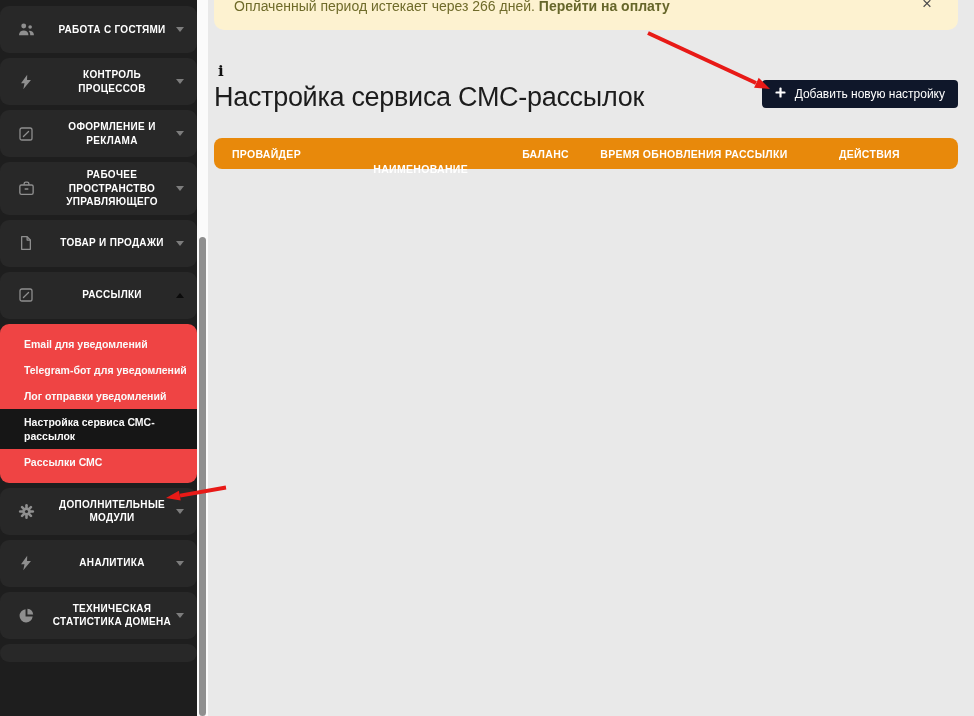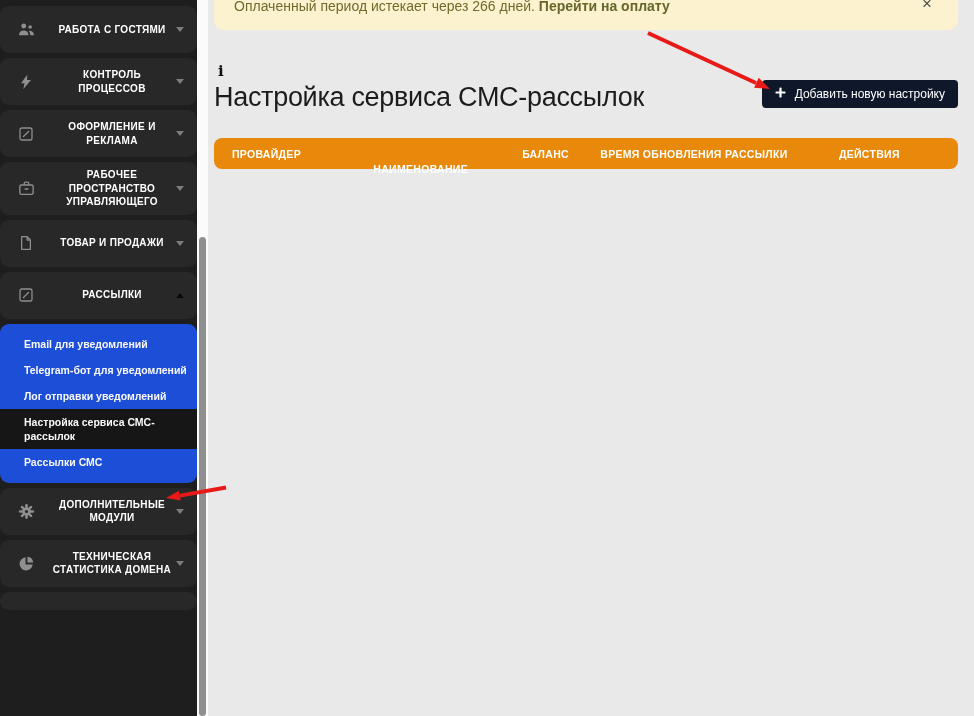"Email для уведомлений" .sub-block { background: #1d4ed8 -> #ef4444 }
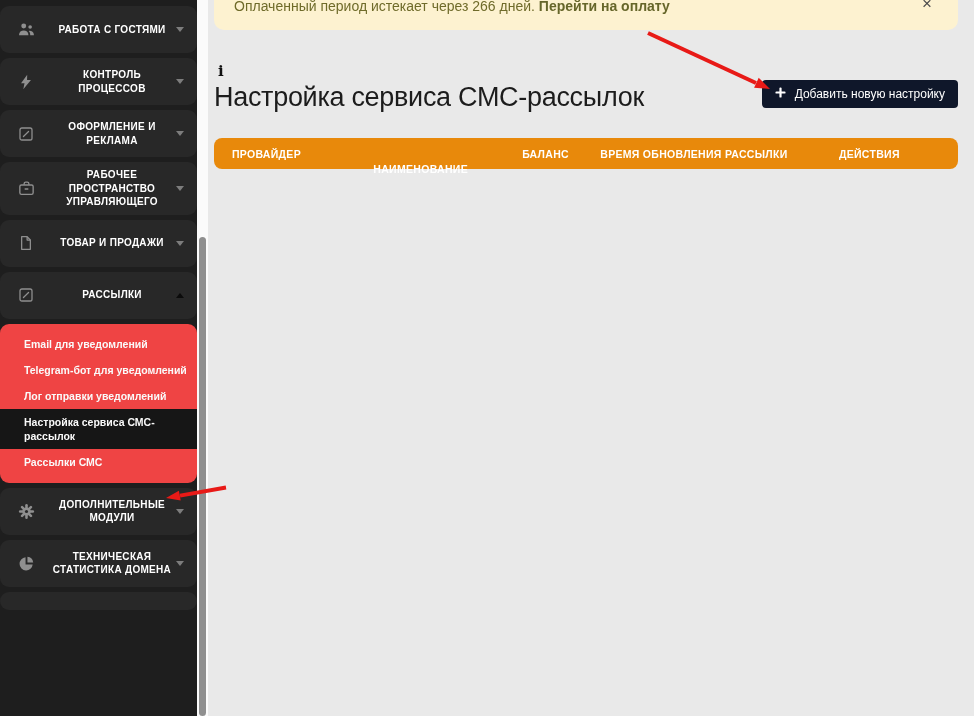"АНАЛИТИКА" div.nav-card { html: none -> <div> <span> <svg> <path></path> </svg> </span> <span>АНАЛИТИКА</span> <span></span> </div> }
